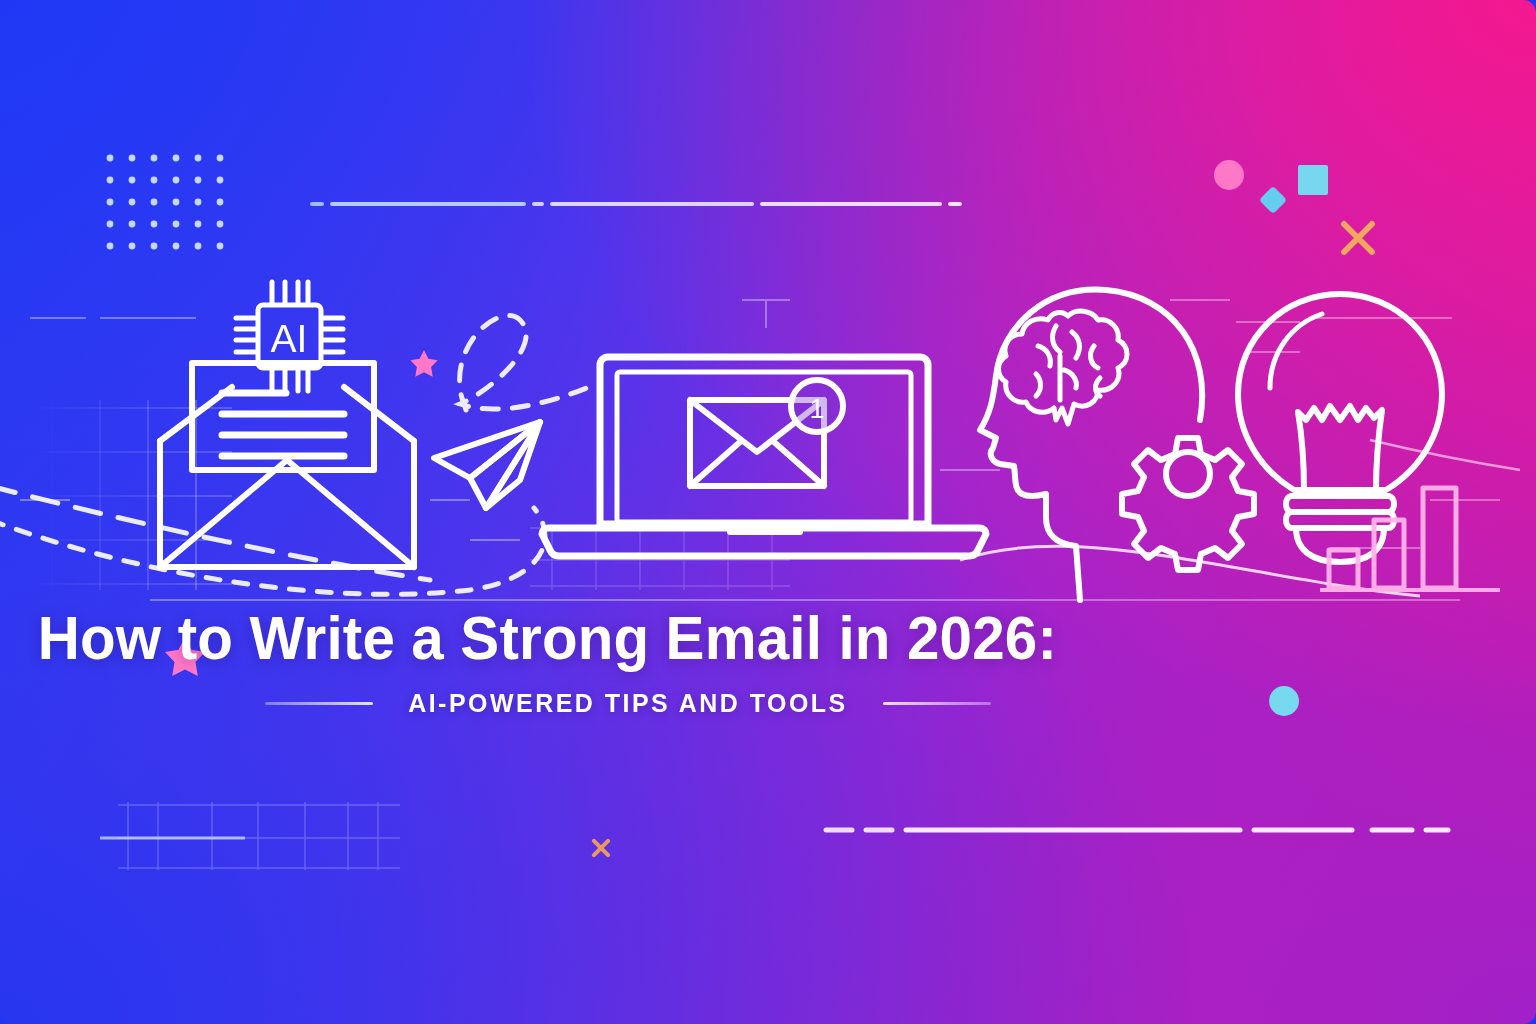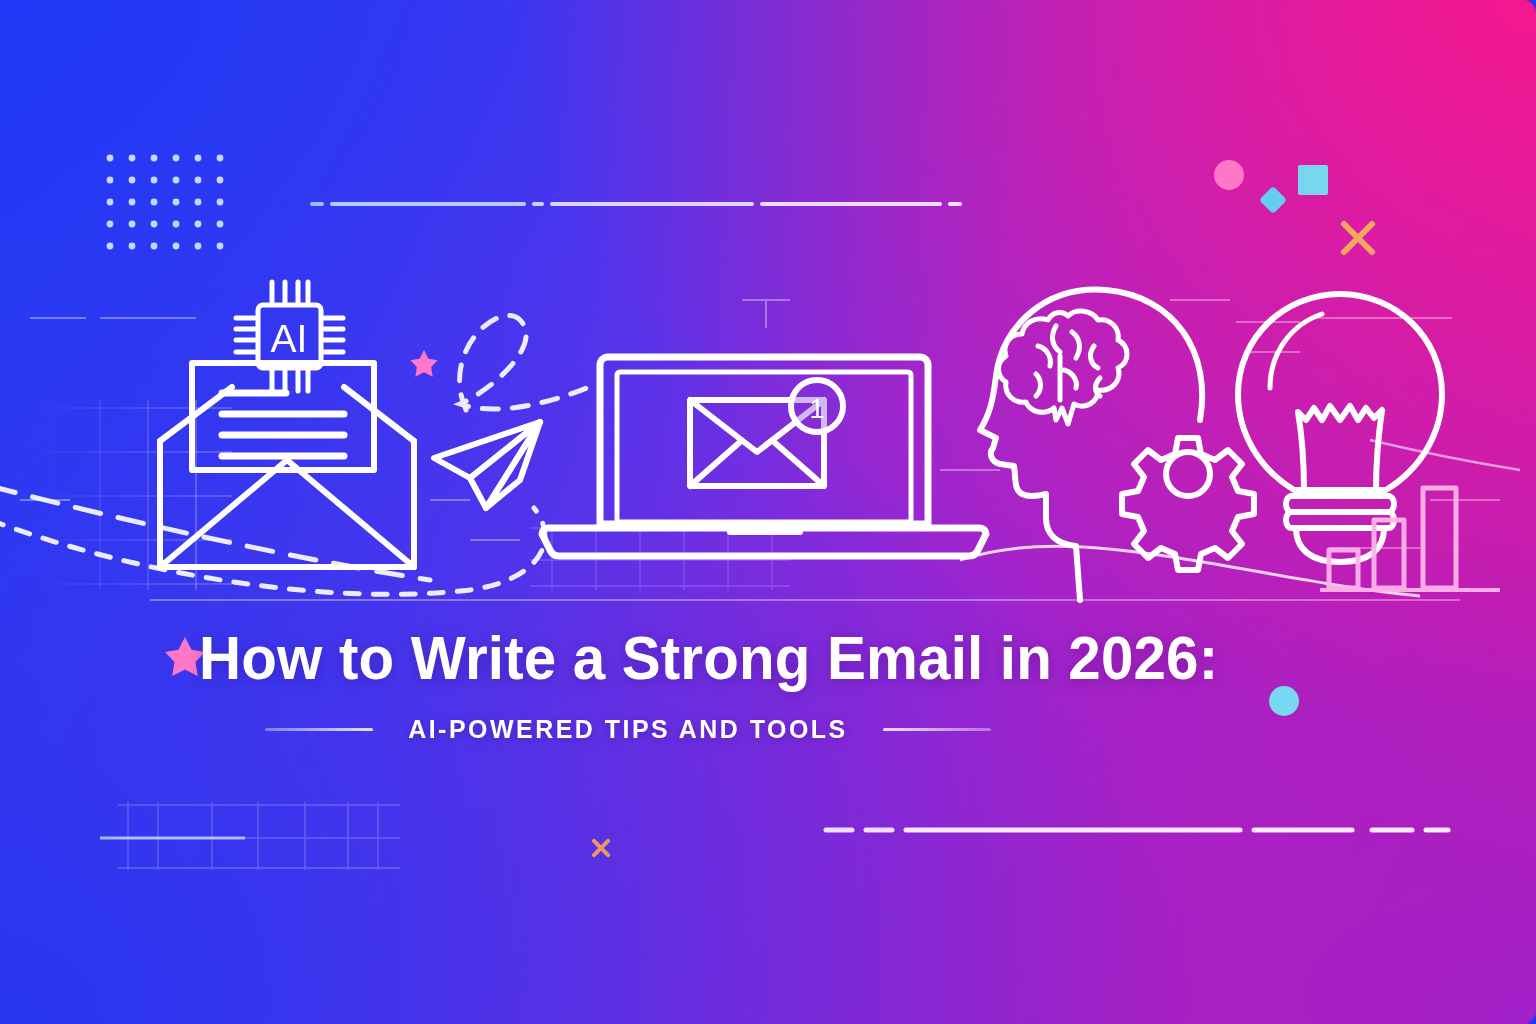"How to Write a Strong" #title-block { text-align: right -> left; top: 624px -> 604px }
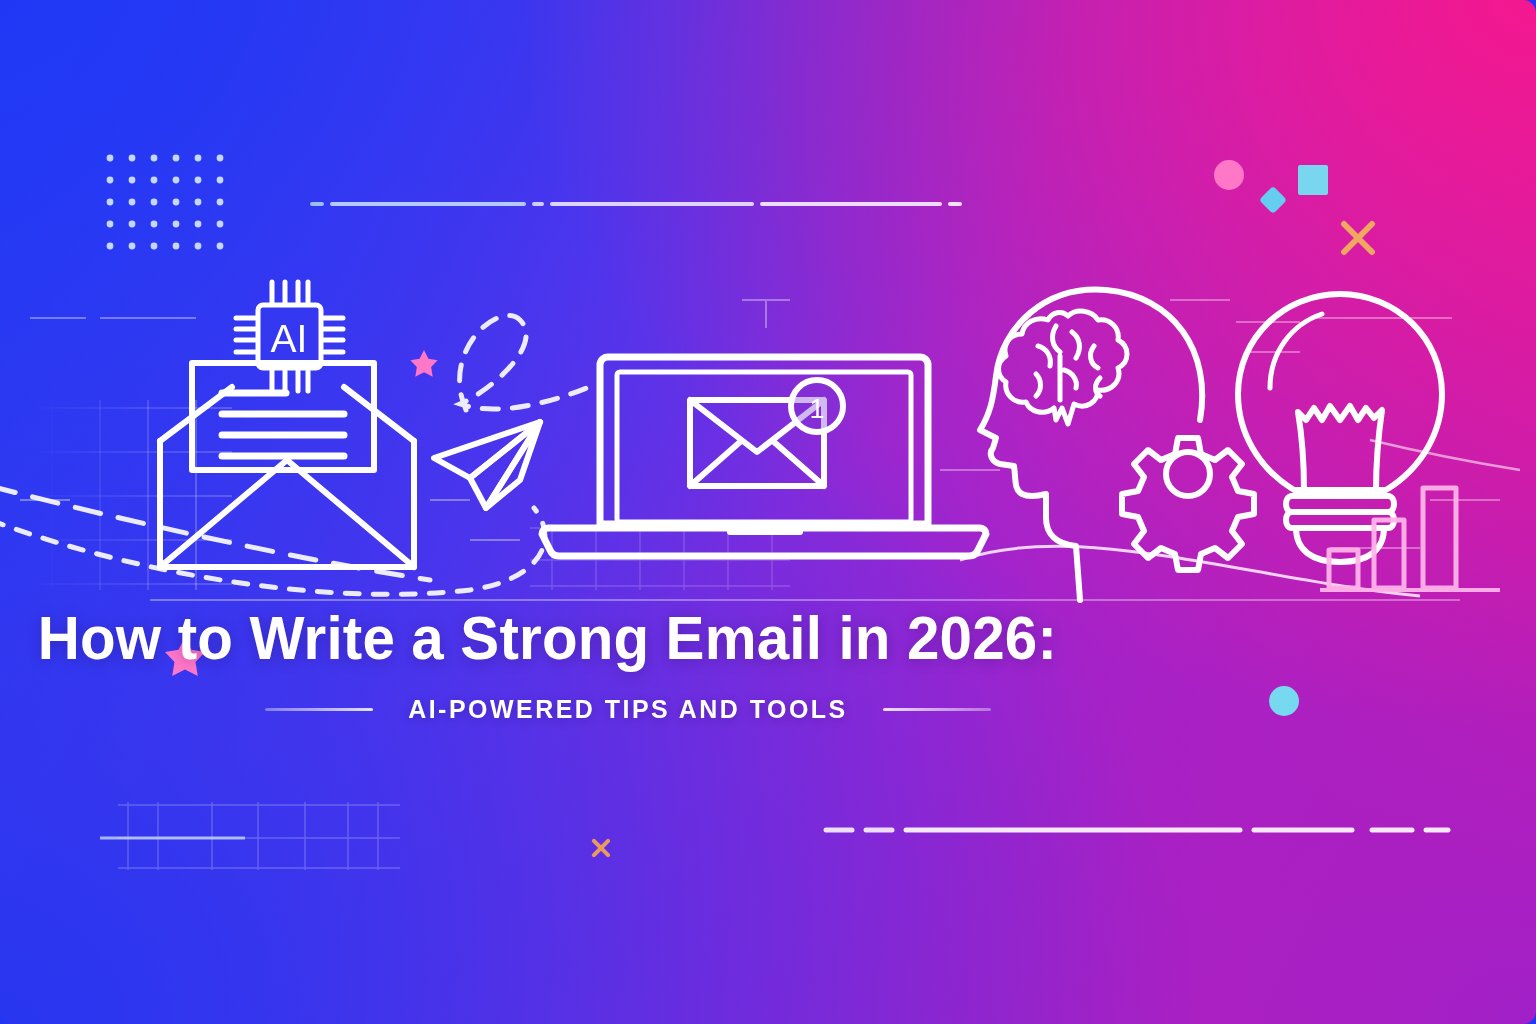"AI-POWERED TIPS AND TOOLS" #subtitle-row { margin-top: 22px -> 16px }
